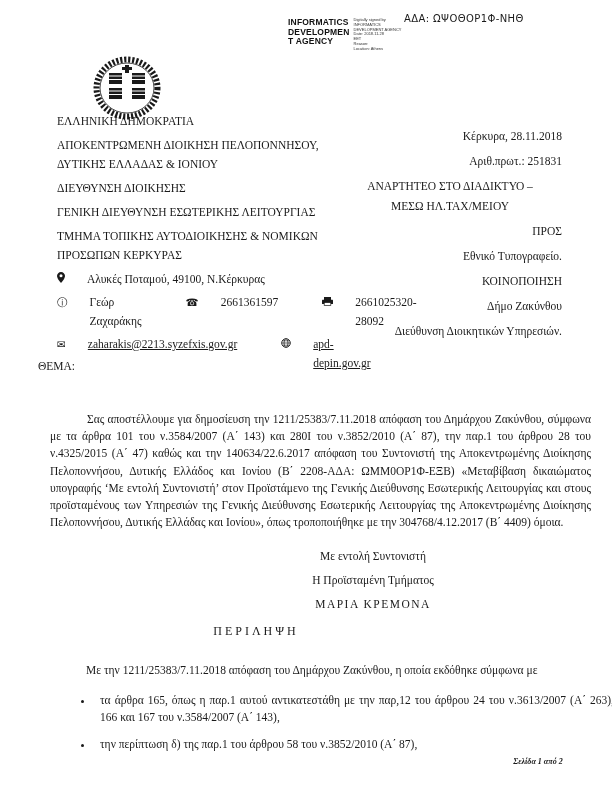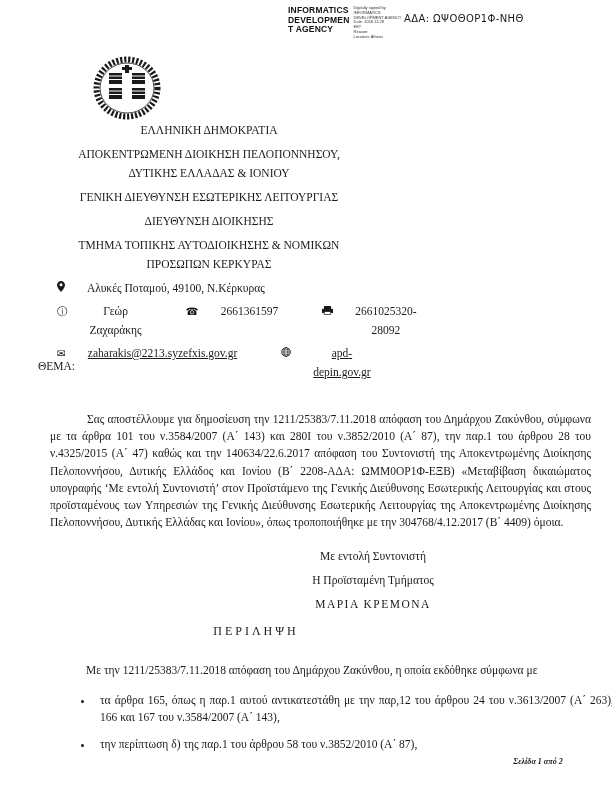"INFORMATICS" .stamp { top: 6px -> 18px }
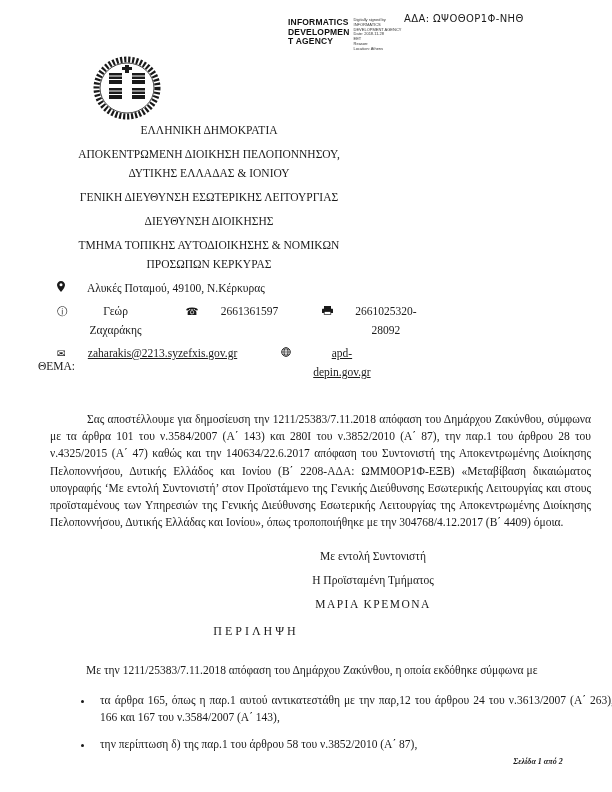"ΕΛΛΗΝΙΚΗ ΔΗΜΟΚΡΑΤΙΑ" .sender { text-align: center -> none; top: 121px -> 112px }
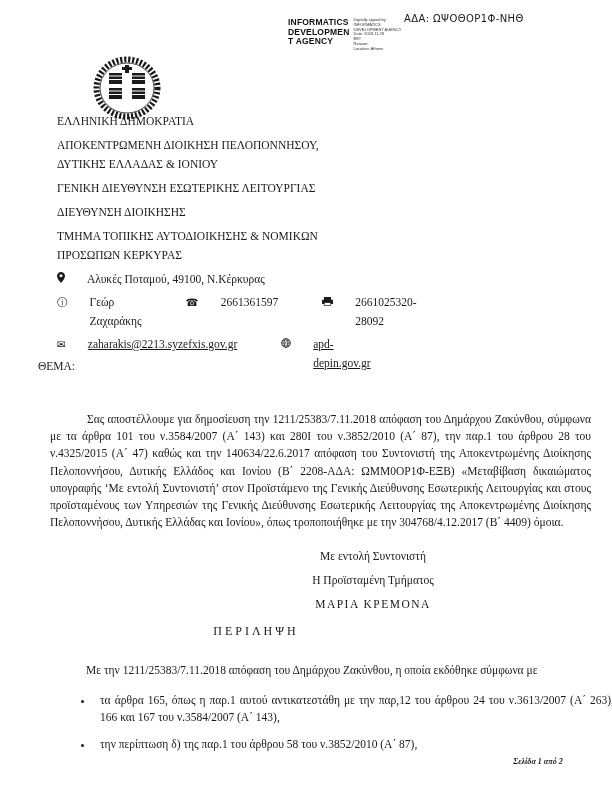"Κέρκυρα, 28.11.2018" div.meta { html: none -> <div> <p>Κέρκυρα, 28.11.2018</p> <p>Αριθ.πρωτ.: 251831</p> <p>ΑΝΑΡΤΗΤΕΟ ΣΤΟ ΔΙΑΔΙΚΤΥΟ – ΜΕΣΩ ΗΛ.ΤΑΧ/ΜΕΙΟΥ</p> <p>ΠΡΟΣ</p> <p>Εθνικό Τυπογραφείο.</p> <p>ΚΟΙΝΟΠΟΙΗΣΗ</p> <p>Δήμο Ζακύνθου</p> <p>Διεύθυνση Διοικητικών Υπηρεσιών.</p> </div> }
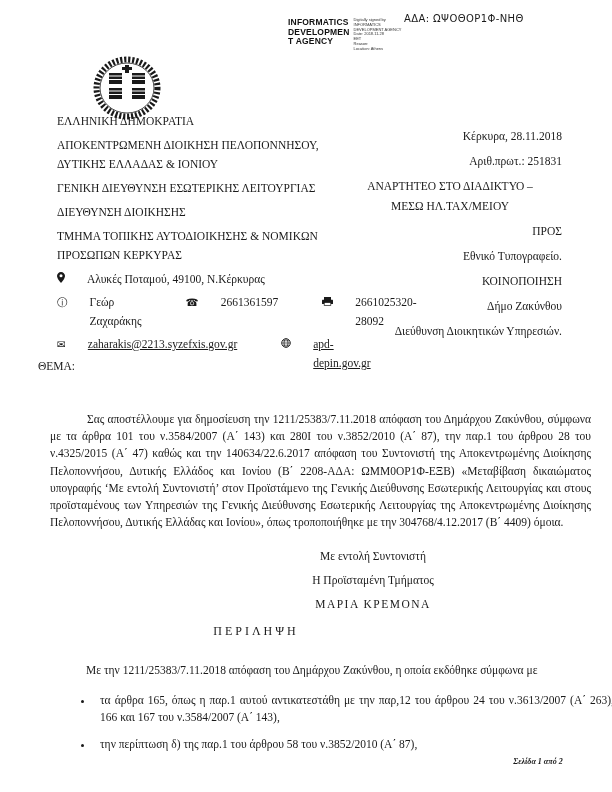"ΓΕΝΙΚΗ ΔΙΕΥΘΥΝΣΗ ΕΣΩΤΕΡΙΚΗΣ ΛΕΙΤΟΥΡΓΙΑΣ" p { order: before "ΔΙΕΥΘΥΝΣΗ ΔΙΟΙΚΗΣΗΣ" -> after "ΔΙΕΥΘΥΝΣΗ ΔΙΟΙΚΗΣΗΣ" }
